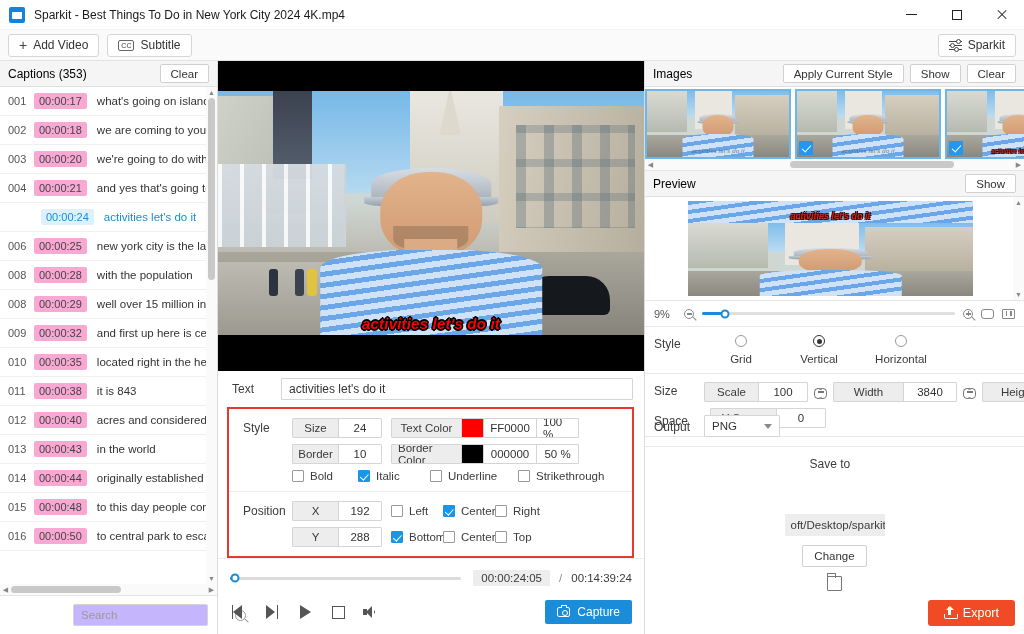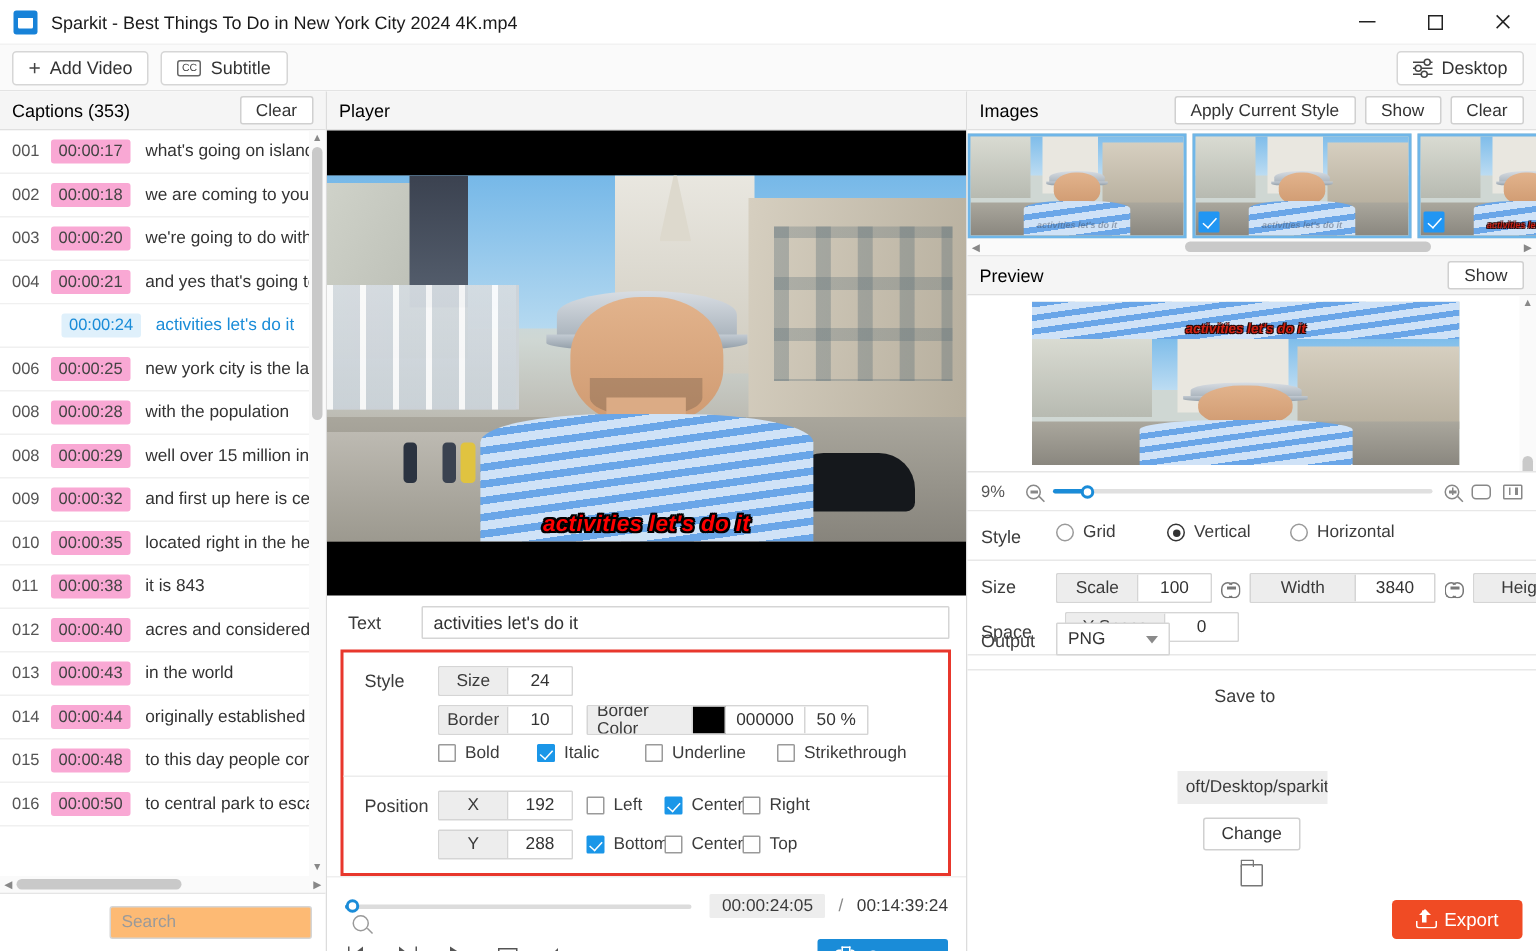"Desktop" span { text: Desktop -> Sparkit }
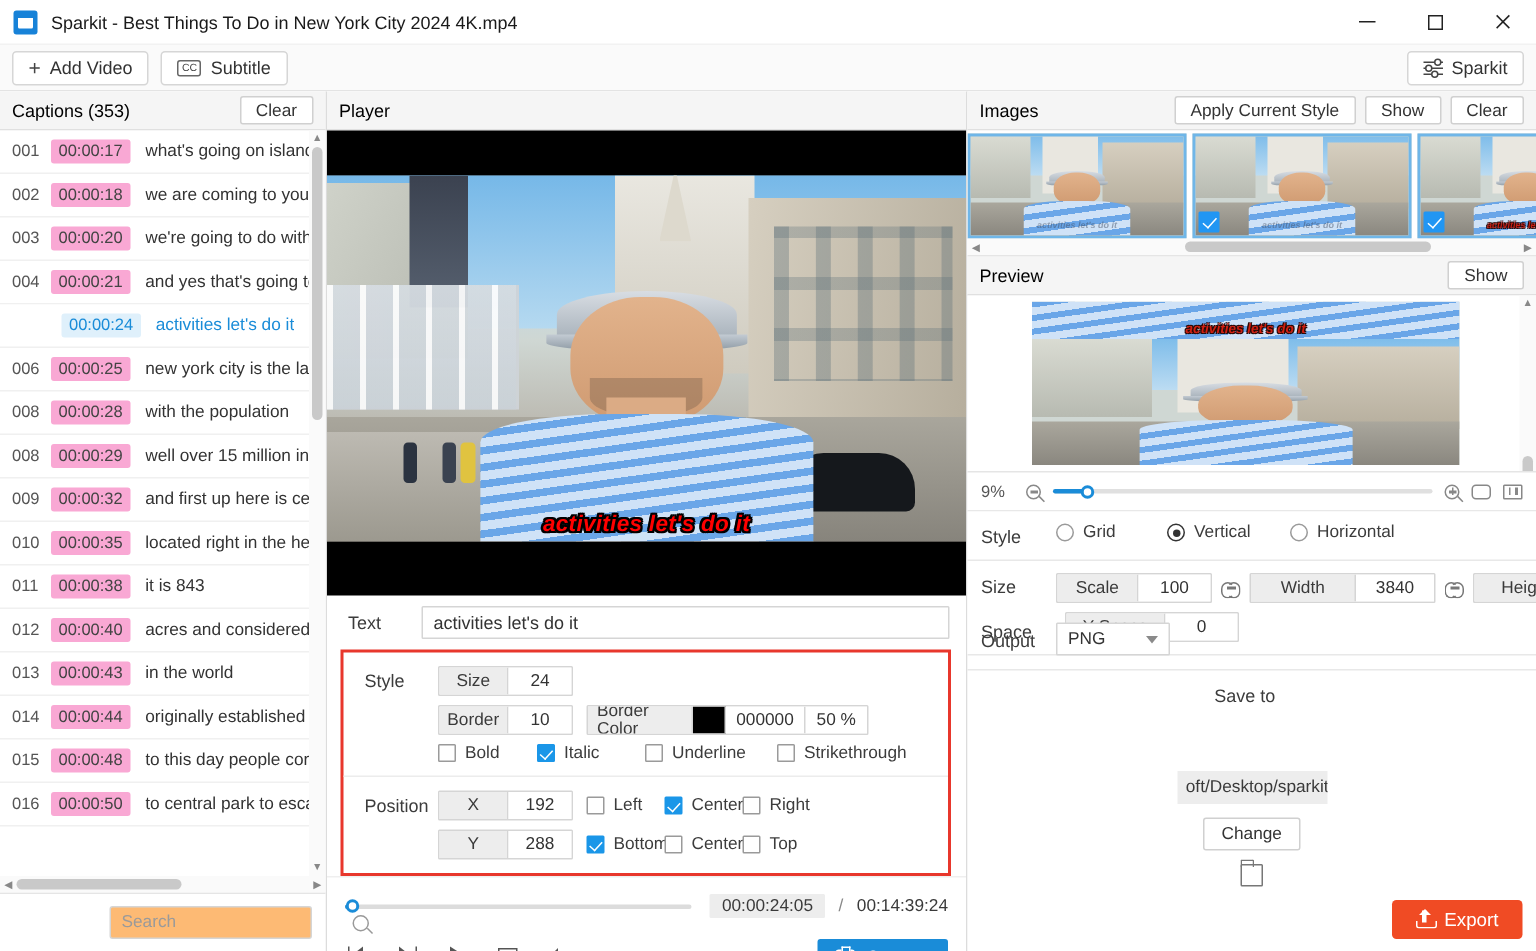"Player" div.panel-head { html: <div> <span>Player</span> </div> -> none }
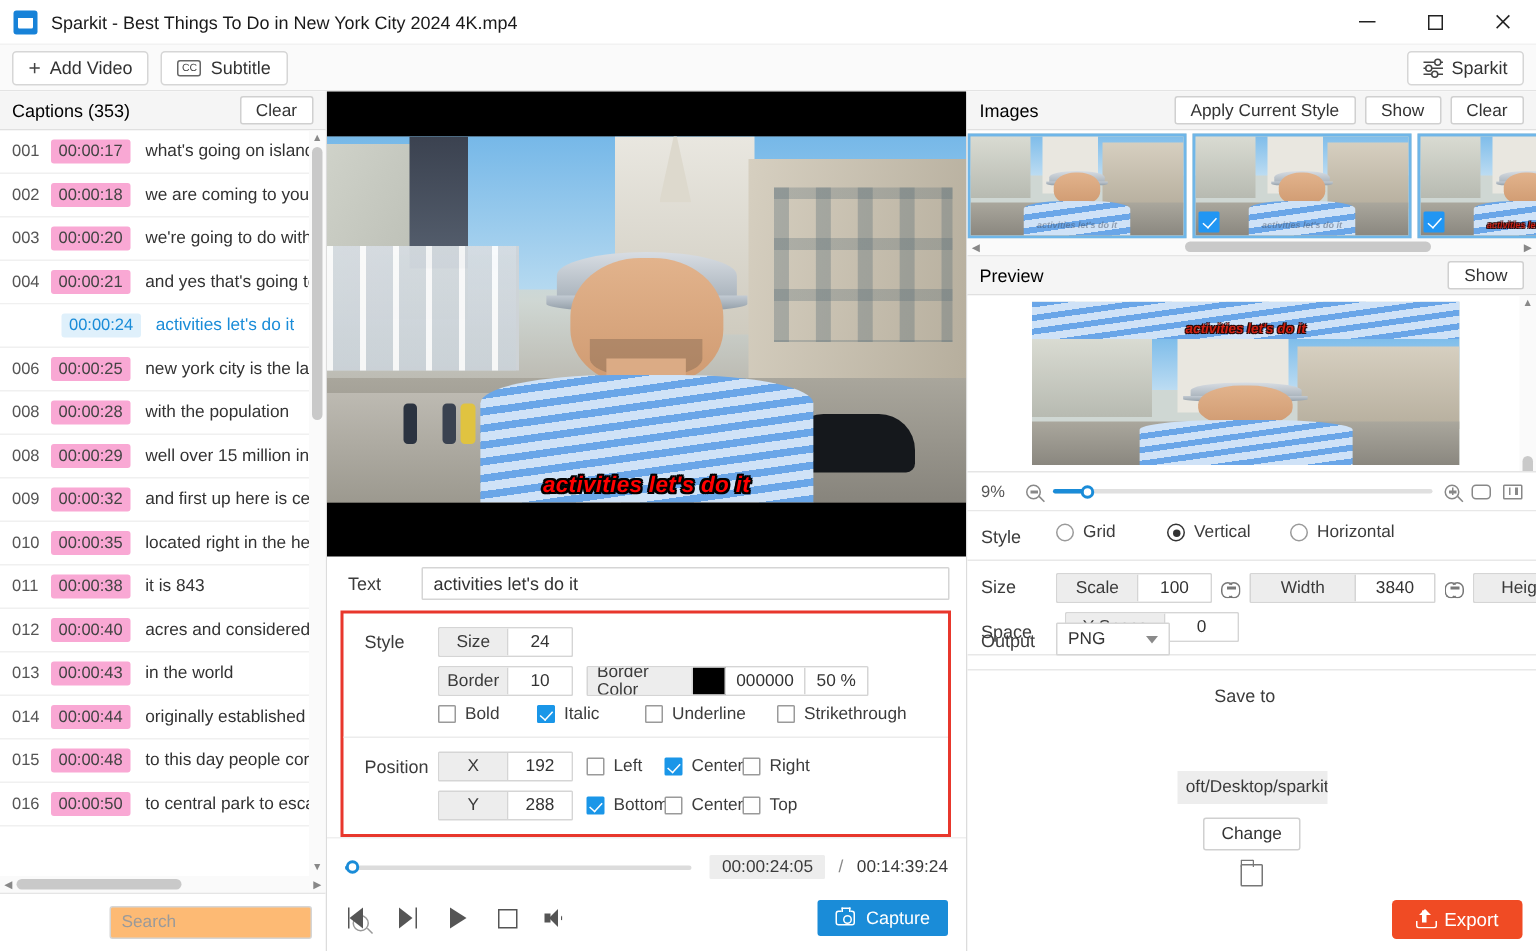"Grid" .rb { flex-direction: none -> column }
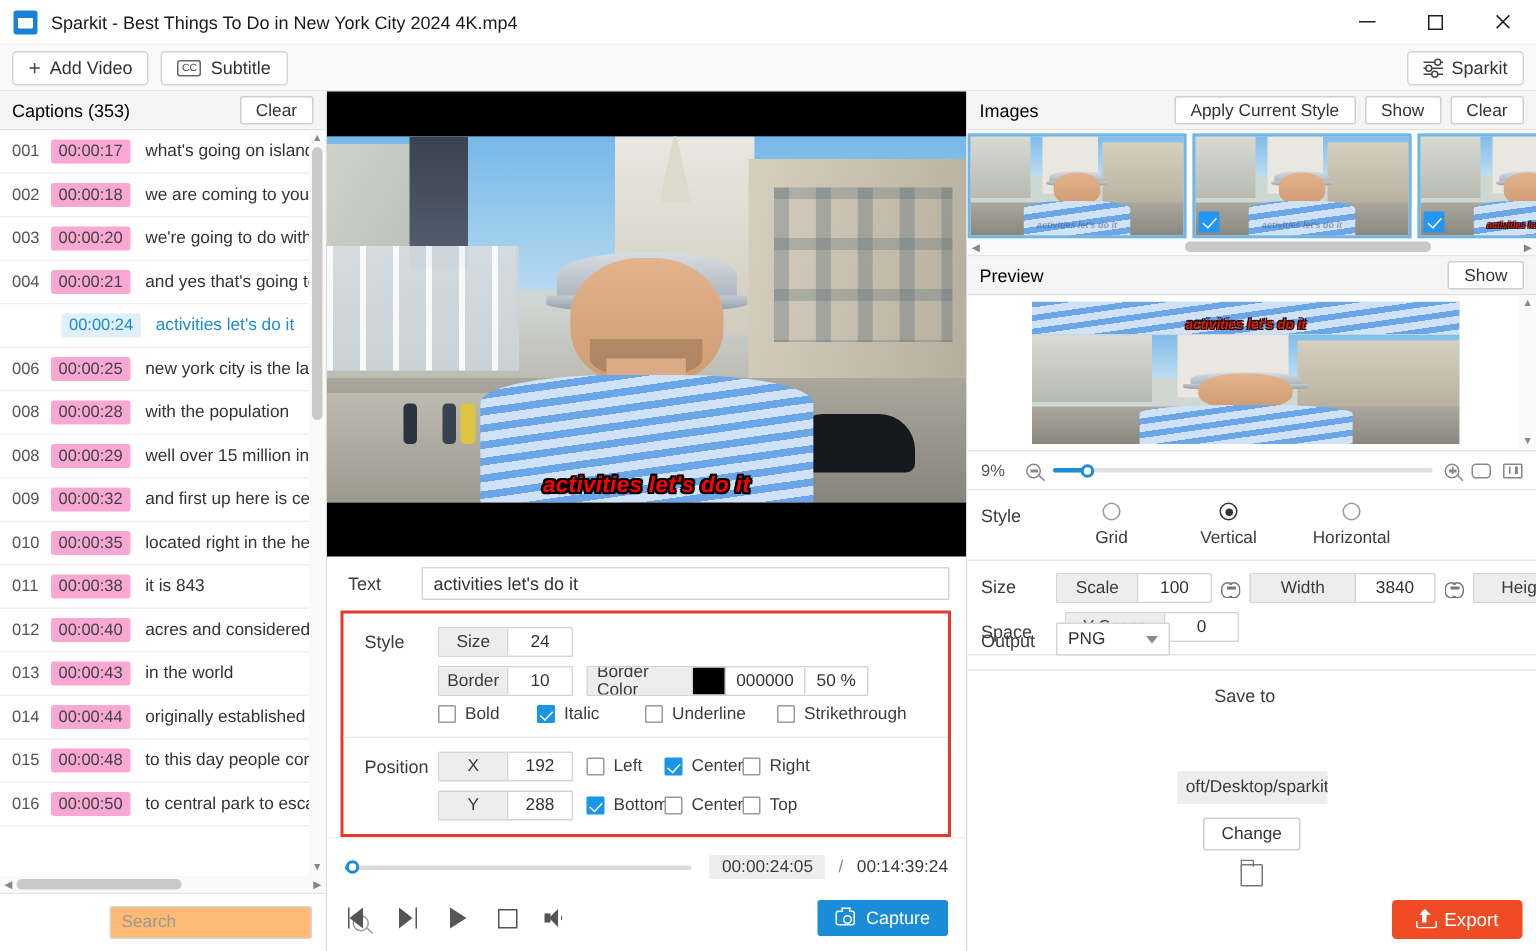"Text Color" div.field { html: none -> <div> <span>Text Color</span> <span></span> <span>FF0000</span> <span>100 %</span> </div> }
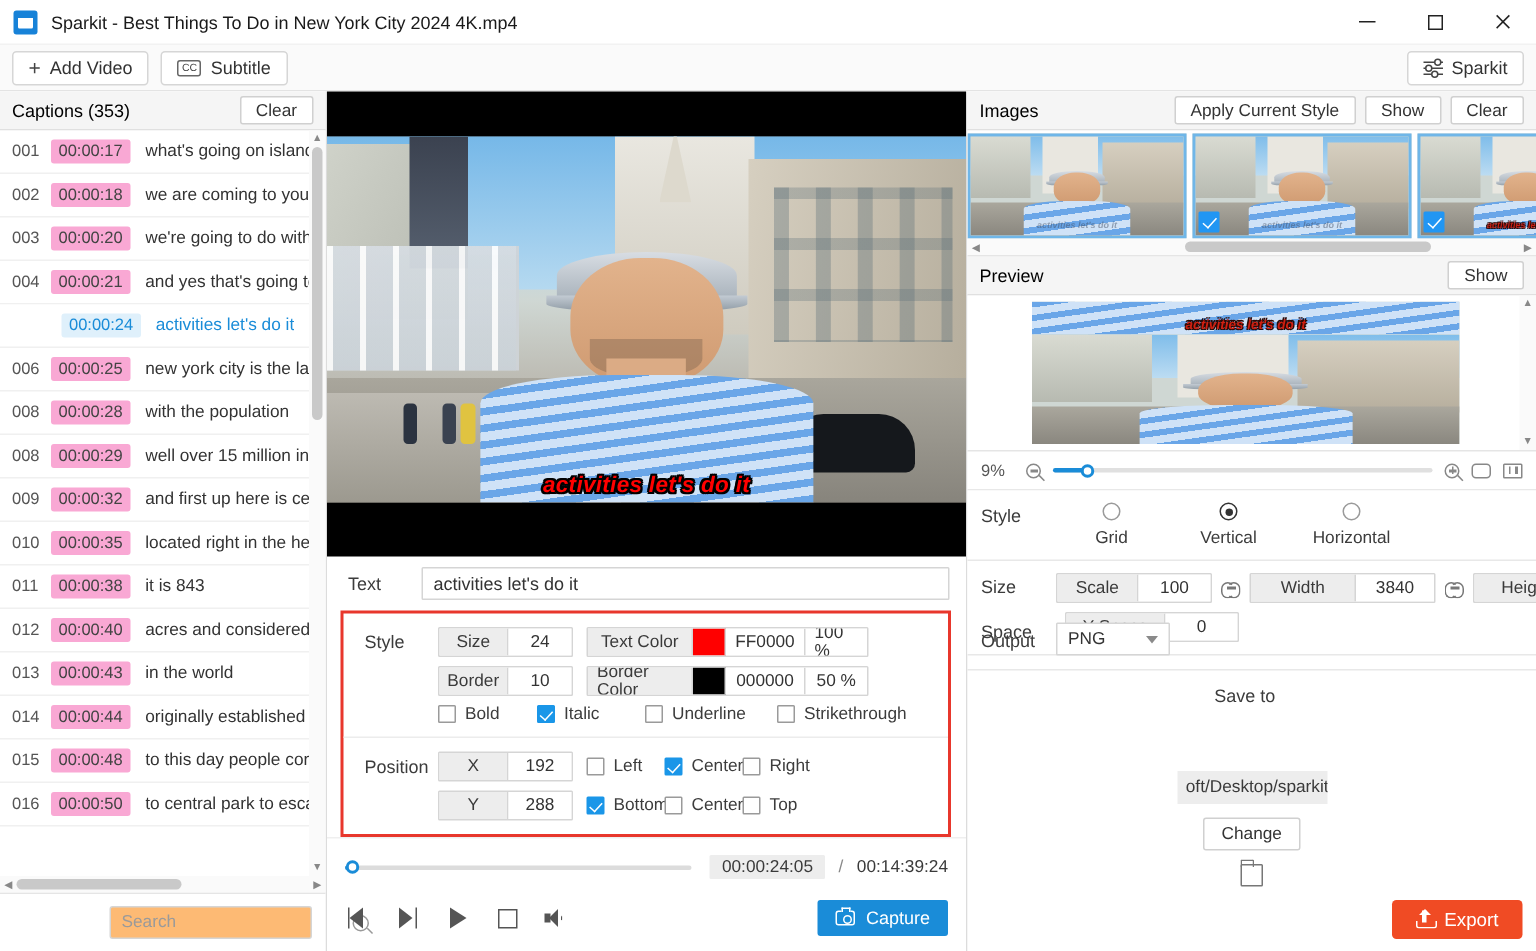"Search" .search-box { background: #fdba74 -> #c4b5fd }
